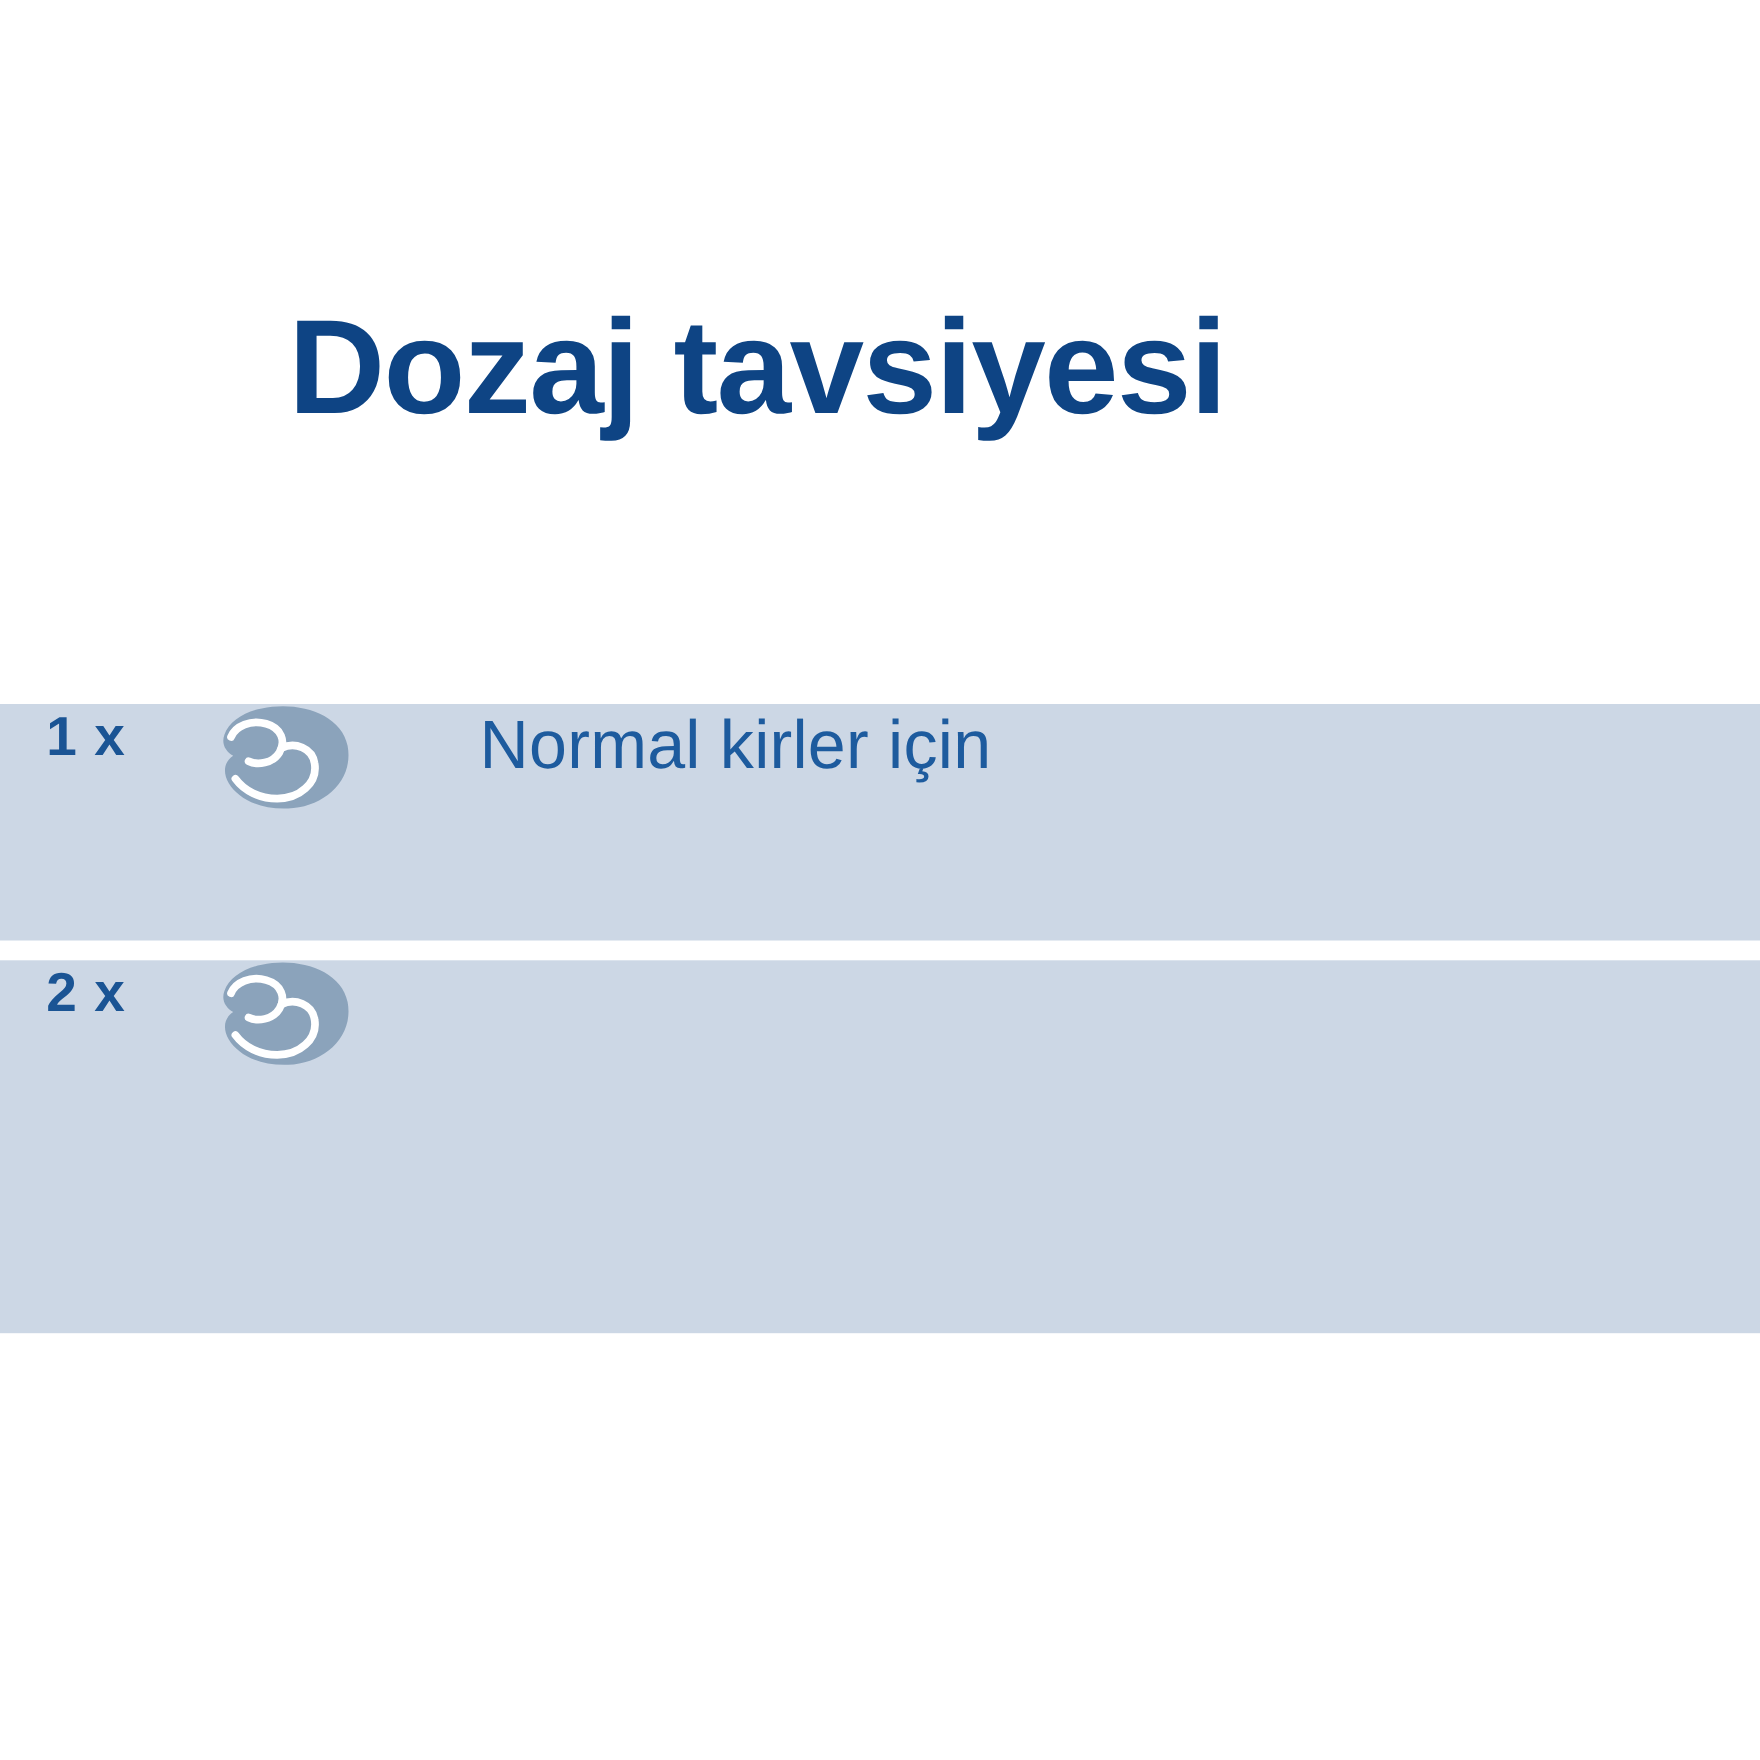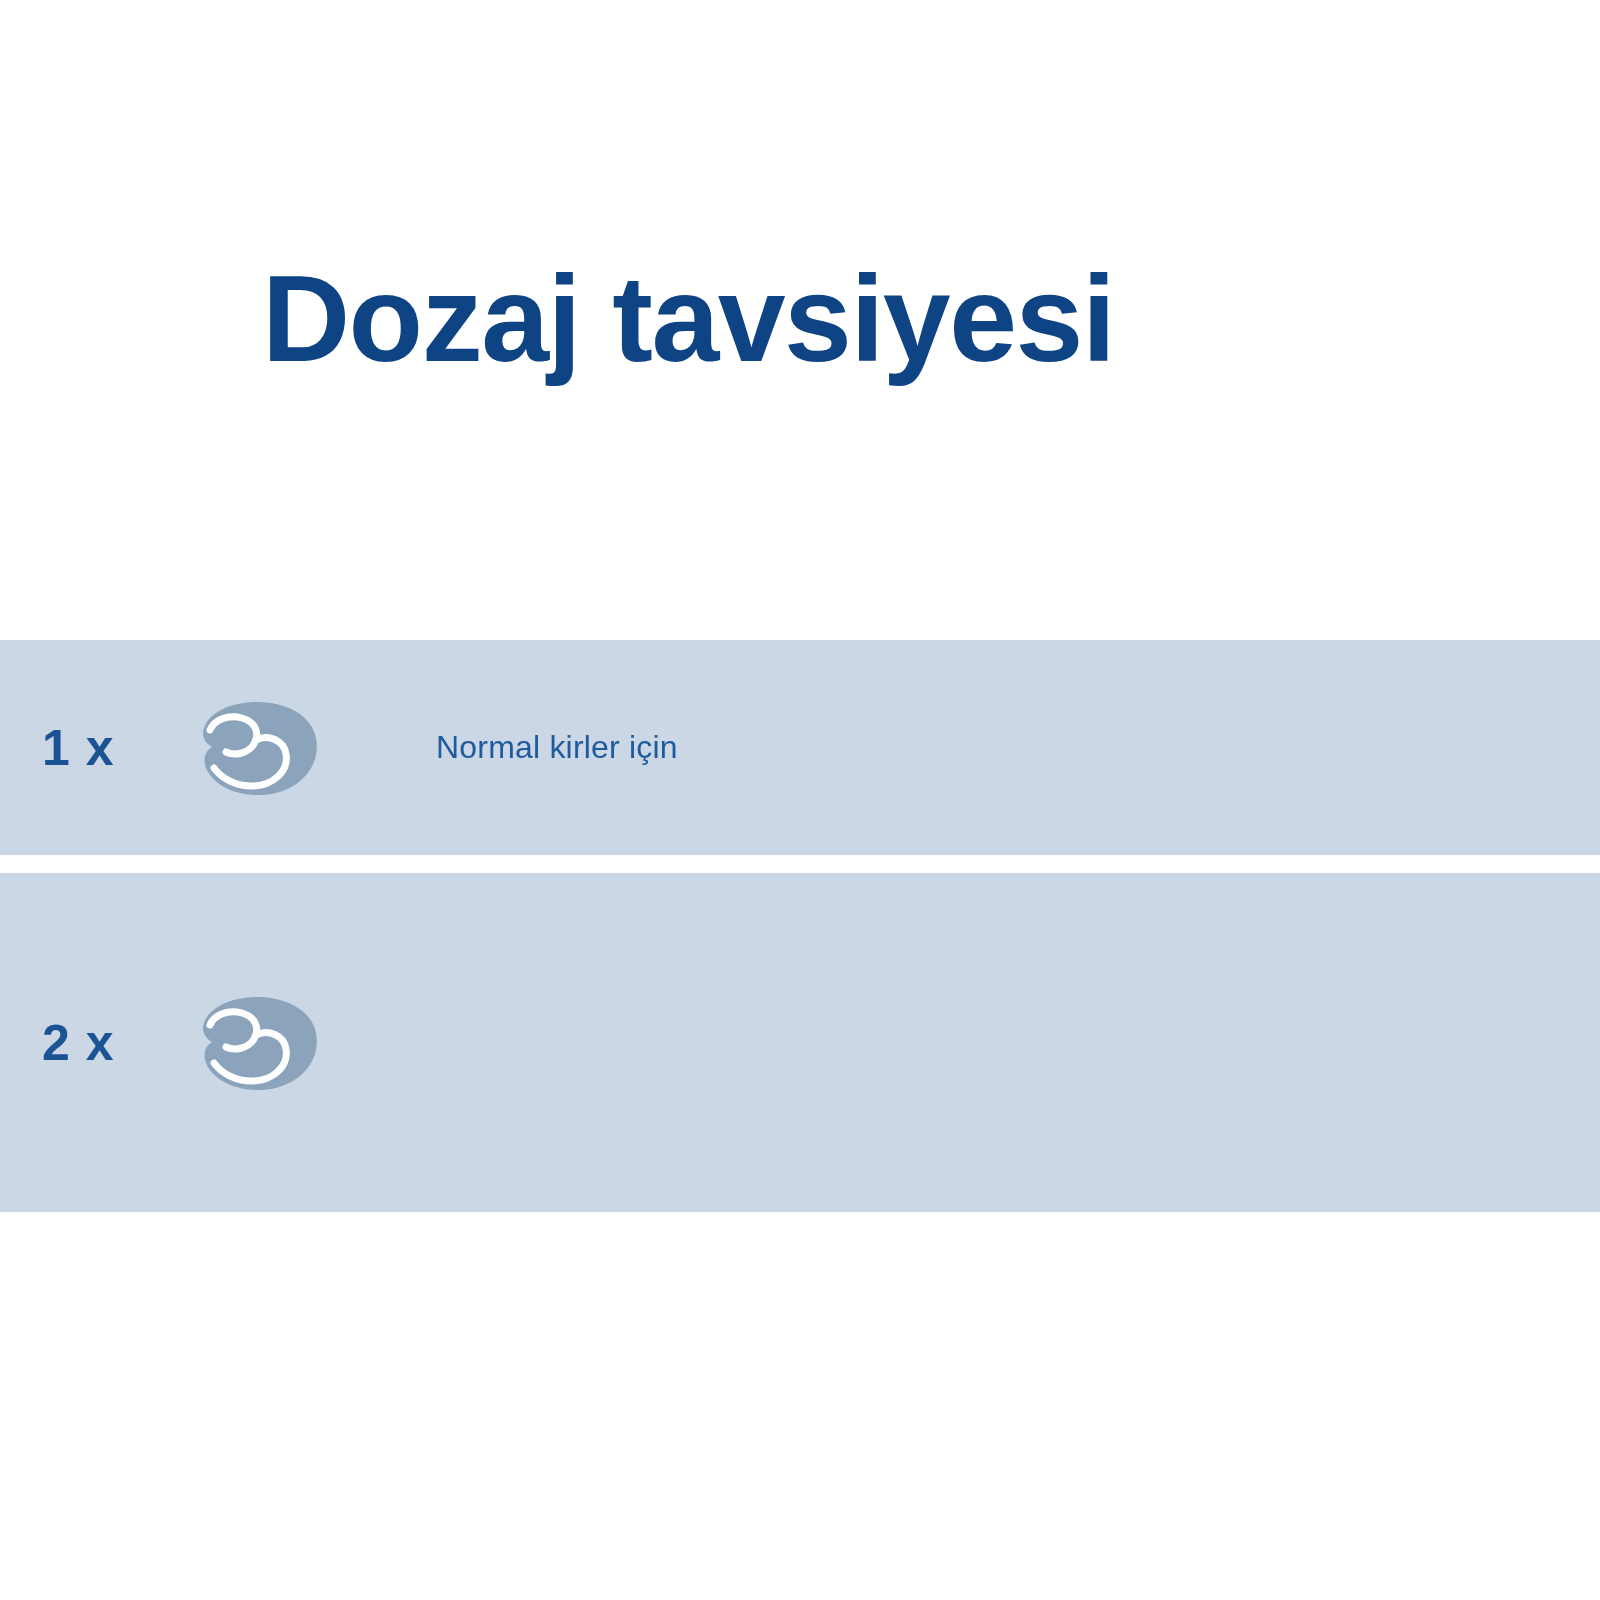"Dozaj tavsiyesi" .title { top: 258px -> 272px }
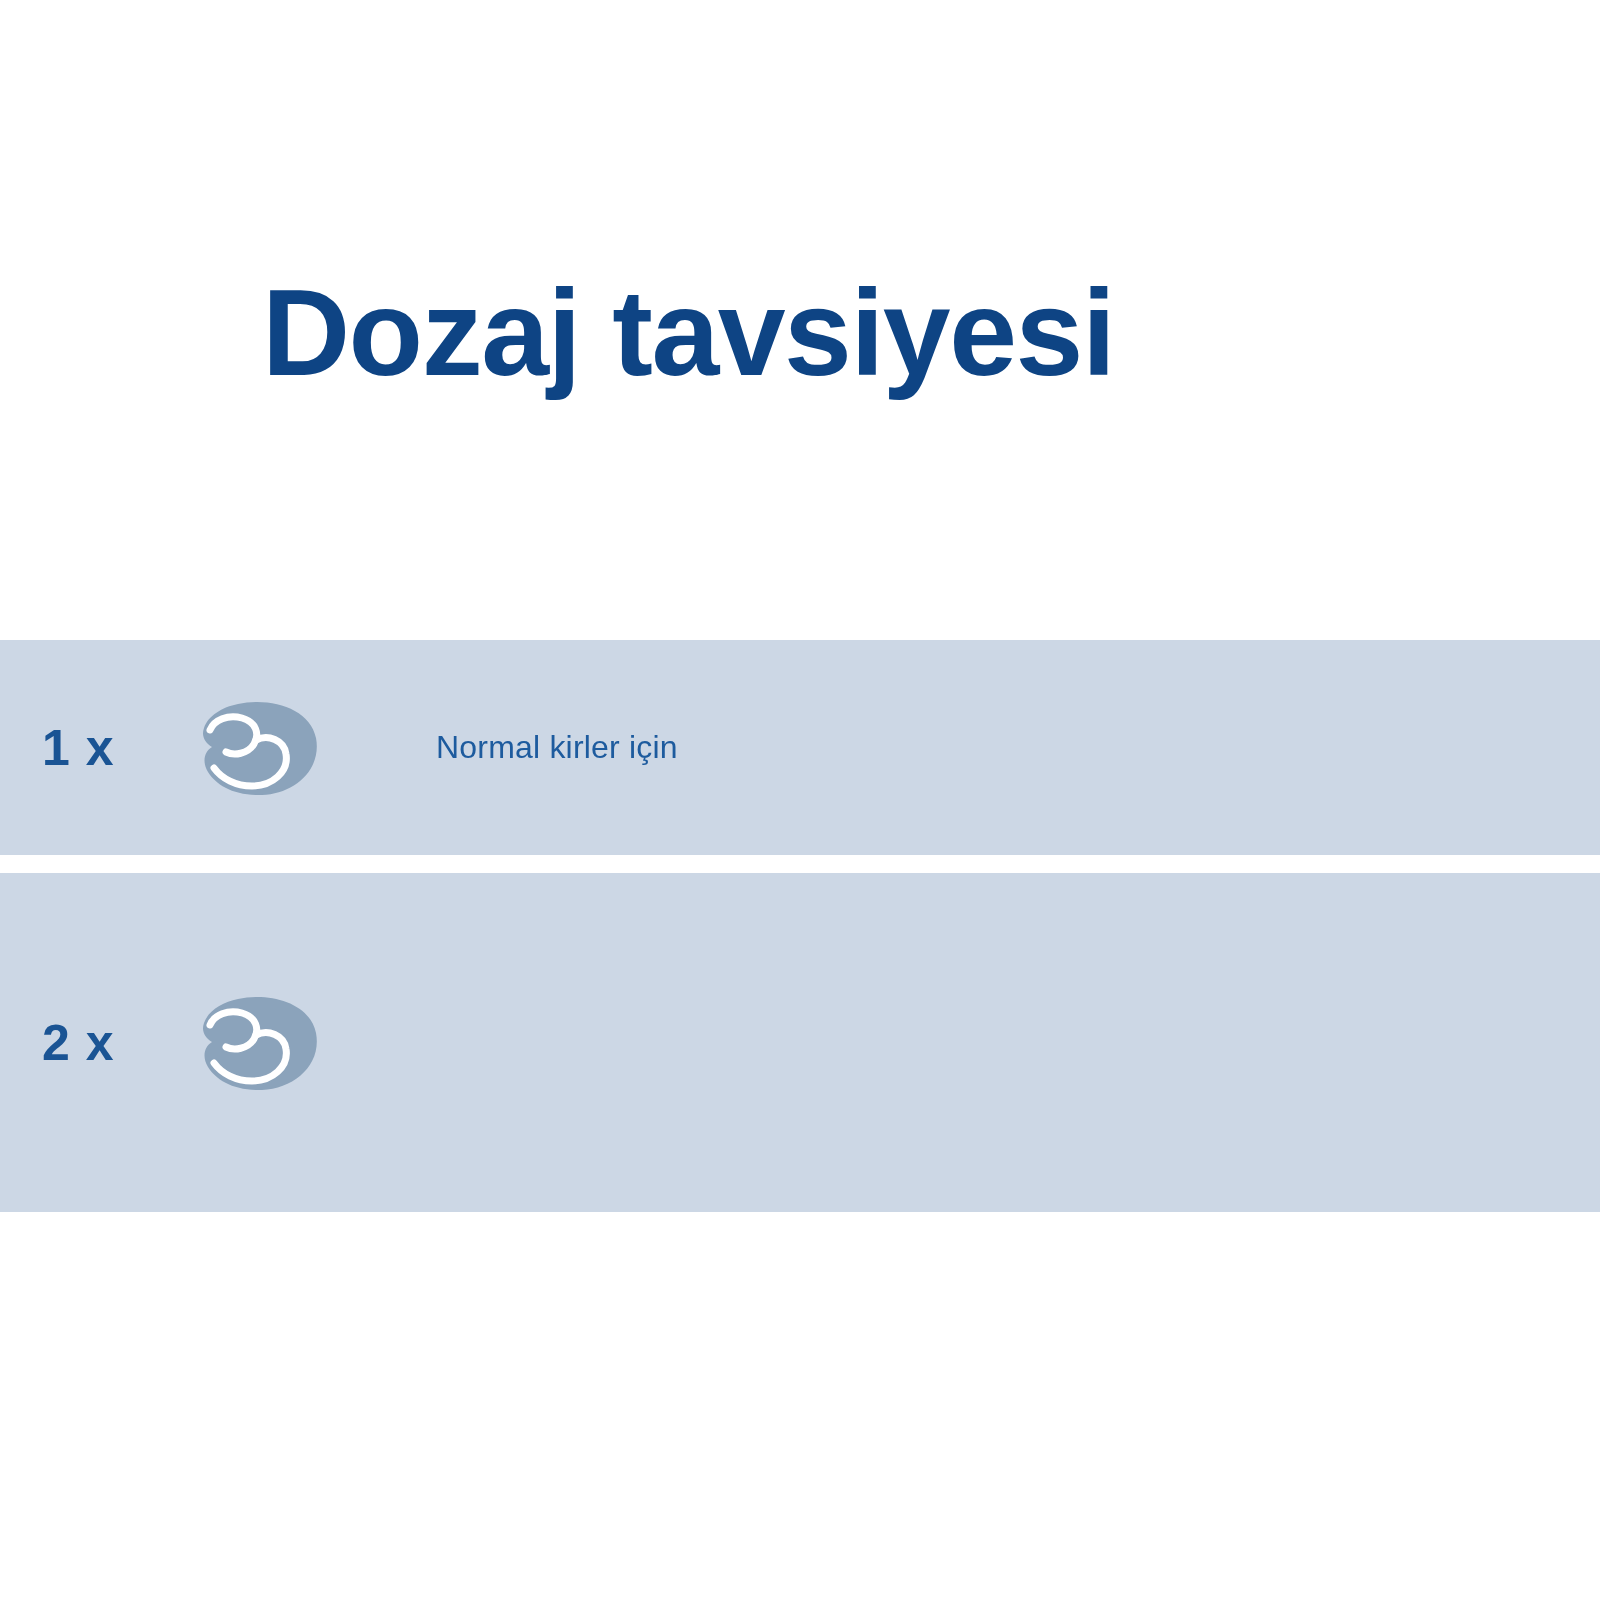"1 x" .band { align-items: center -> flex-start }
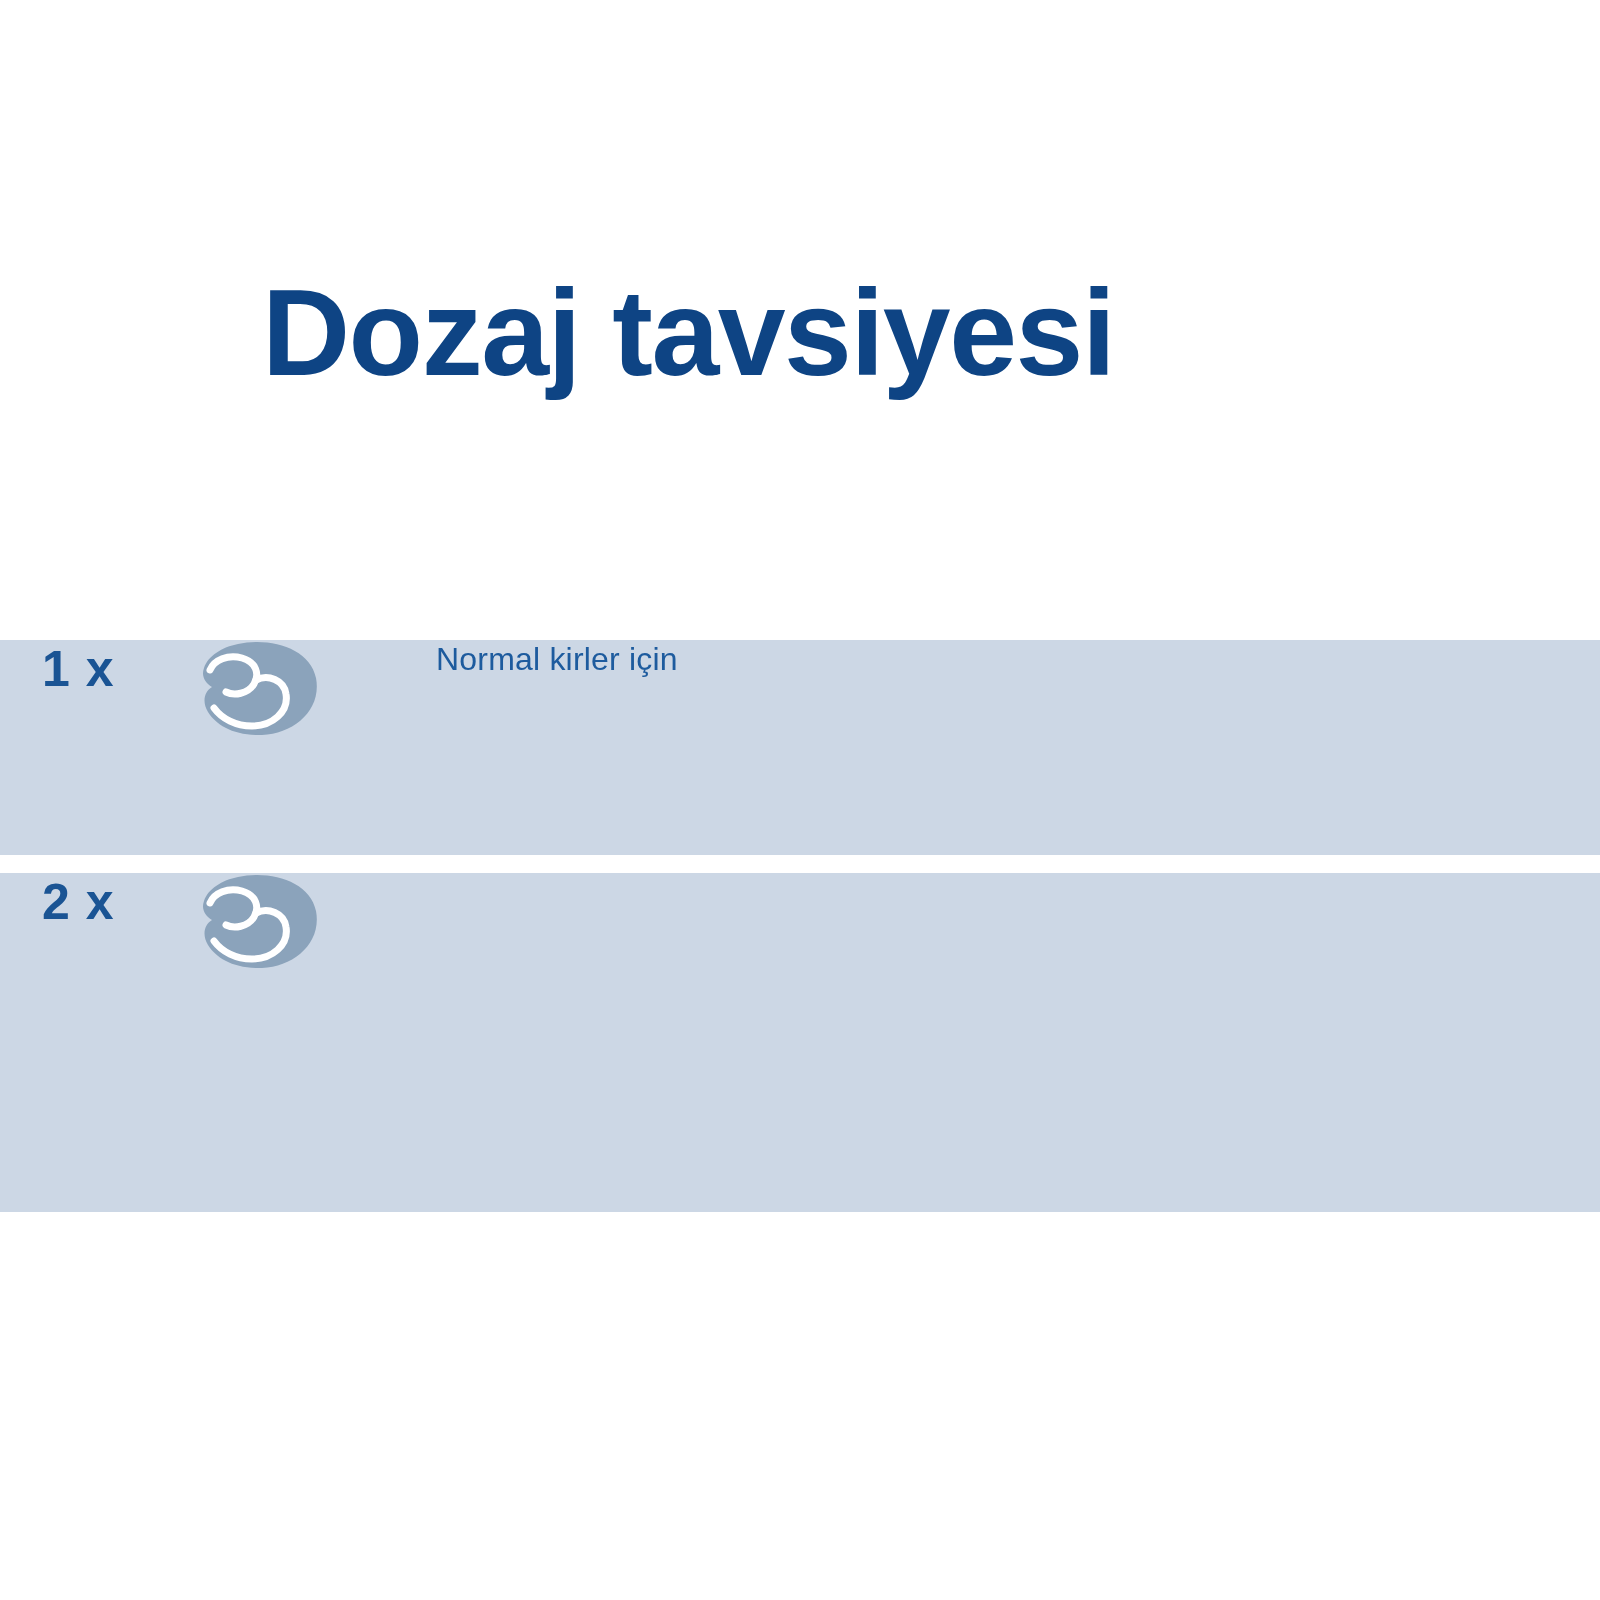"Normal kirler için" .band-text { font-size: 32px -> 62px }
